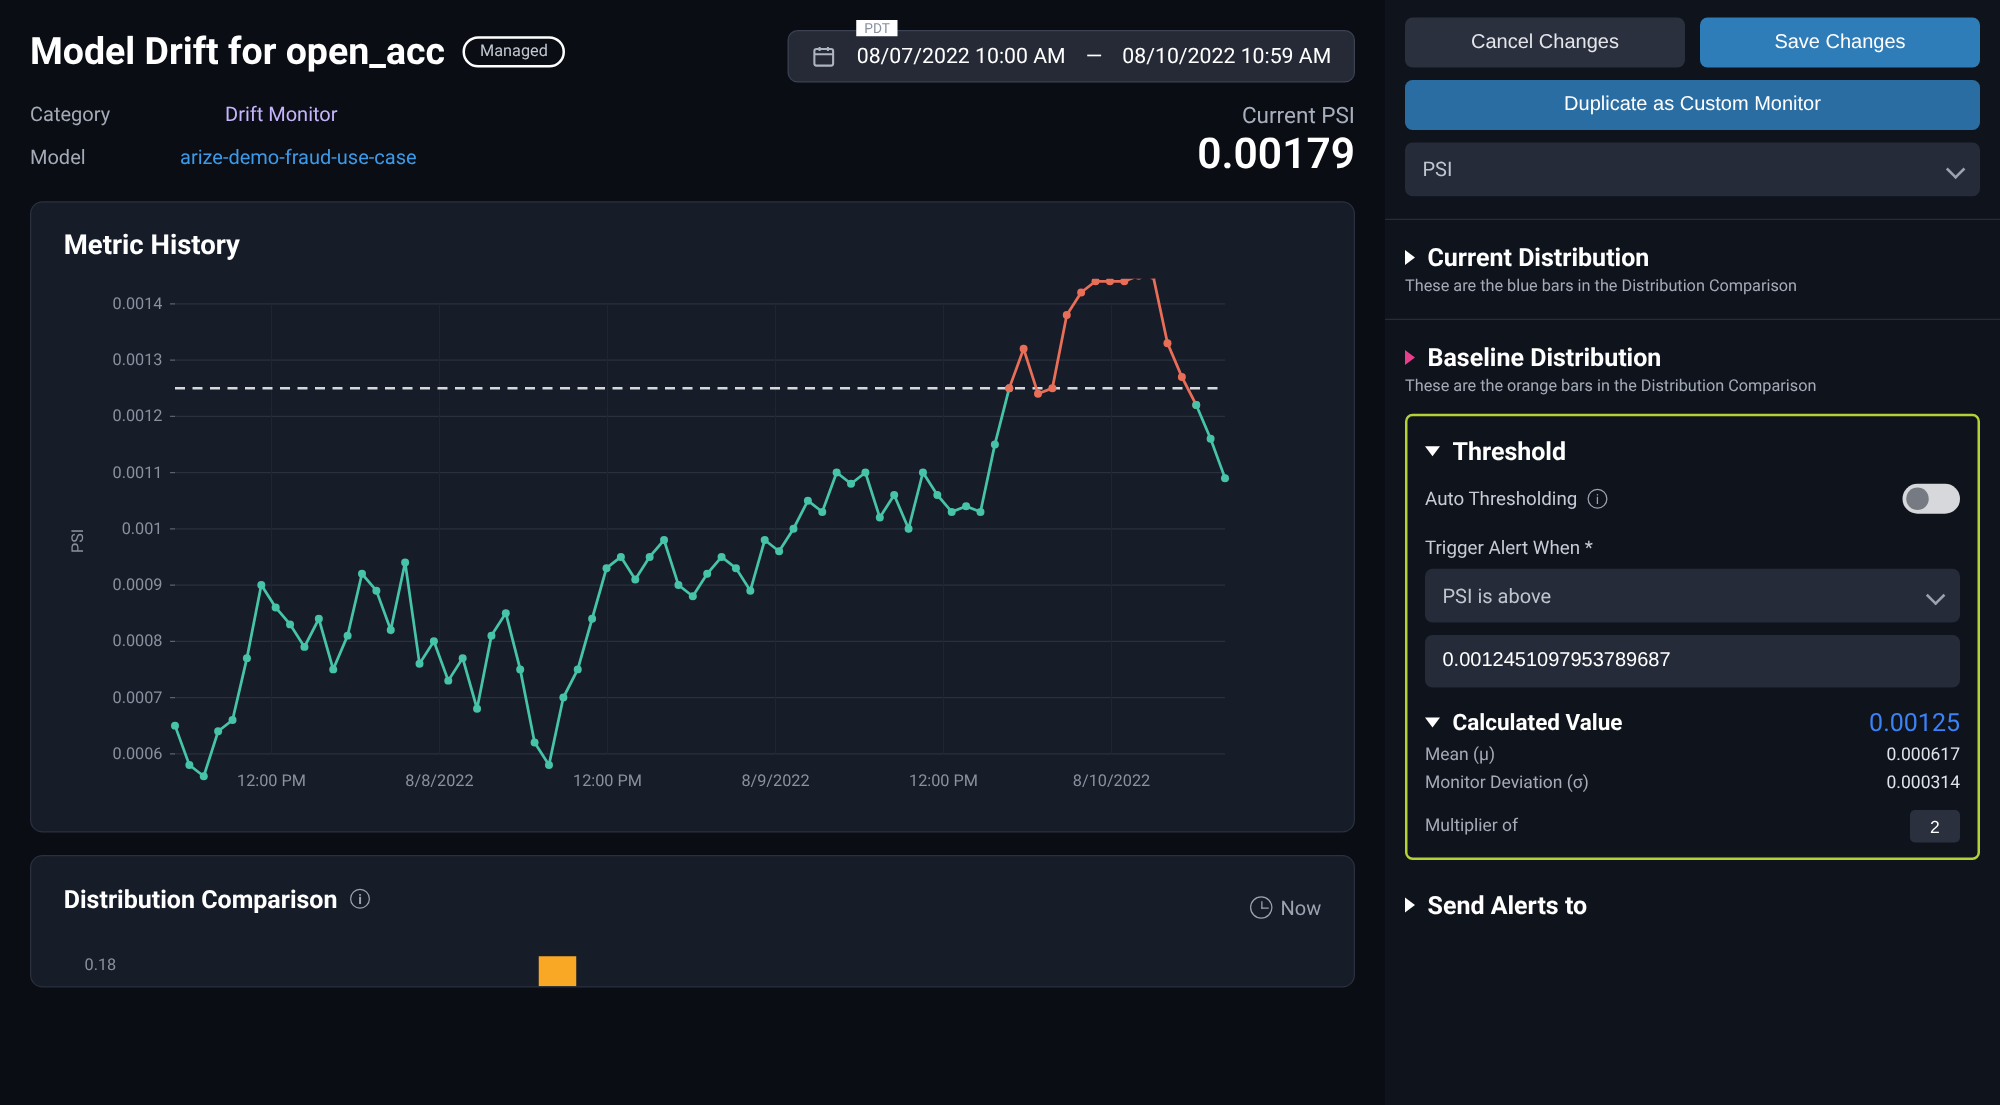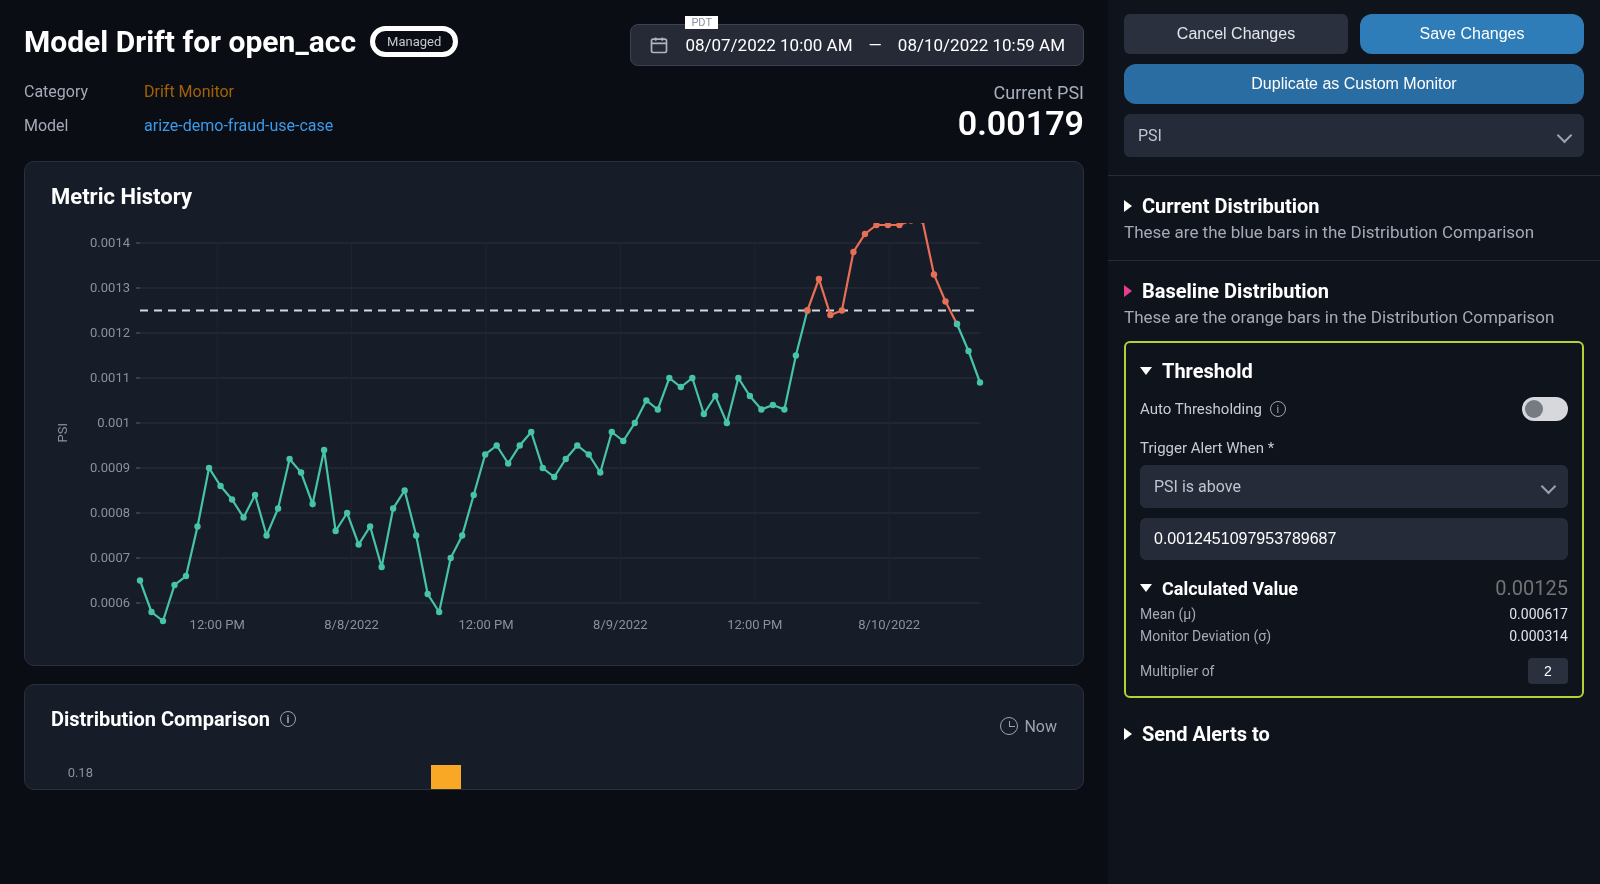"Managed" .badge { border: 5px solid #ffffff -> 2px solid #ffffff }
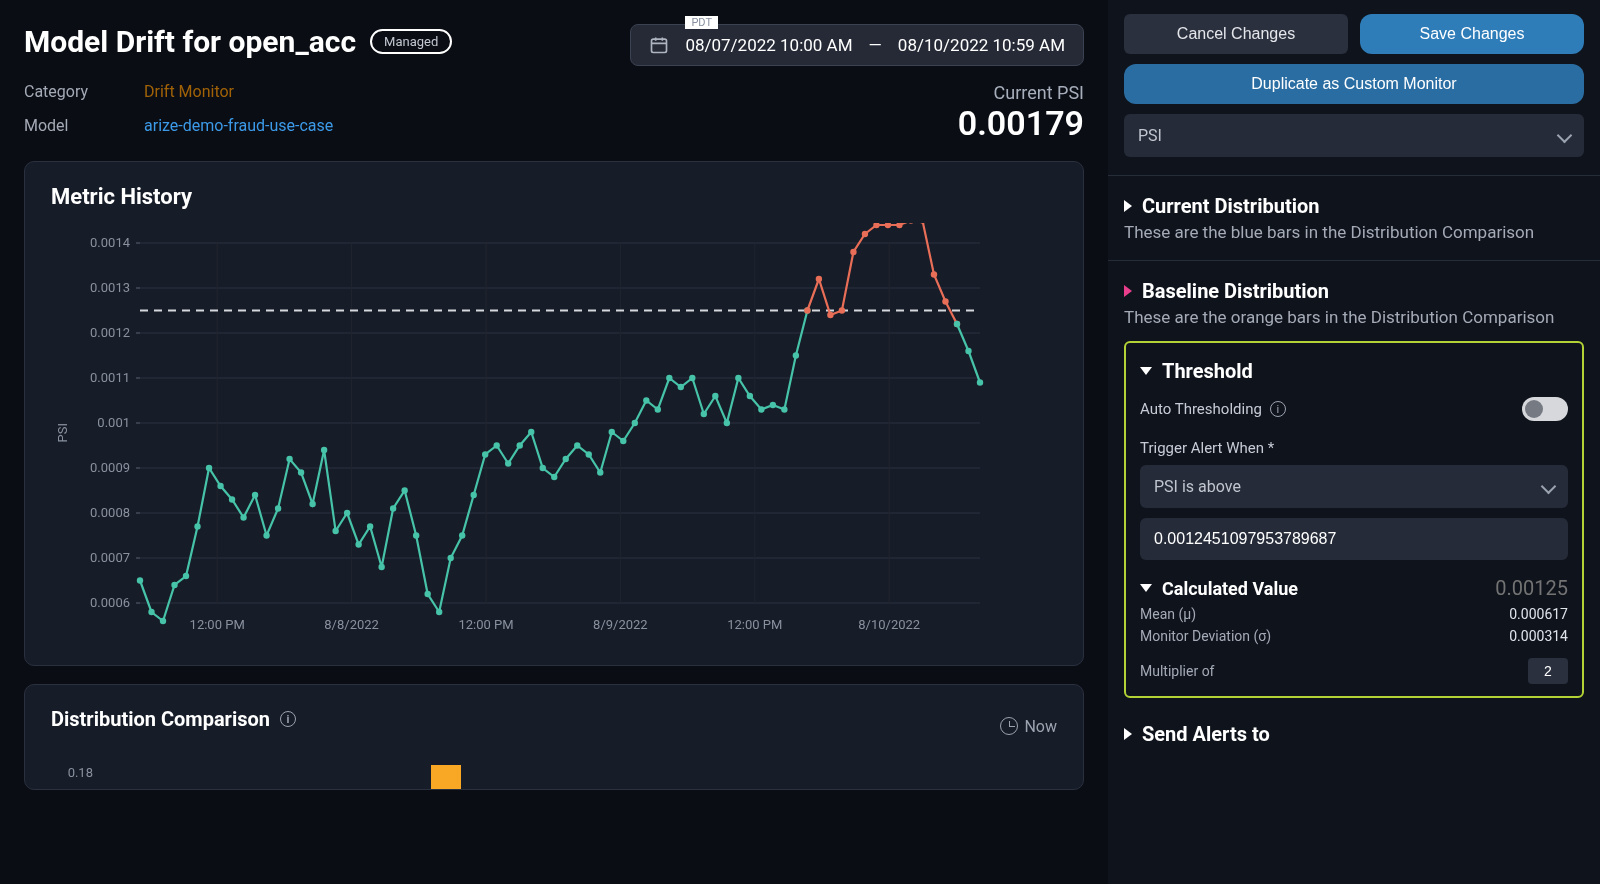"Save Changes" .btn-primary { border-radius: 12px -> none }
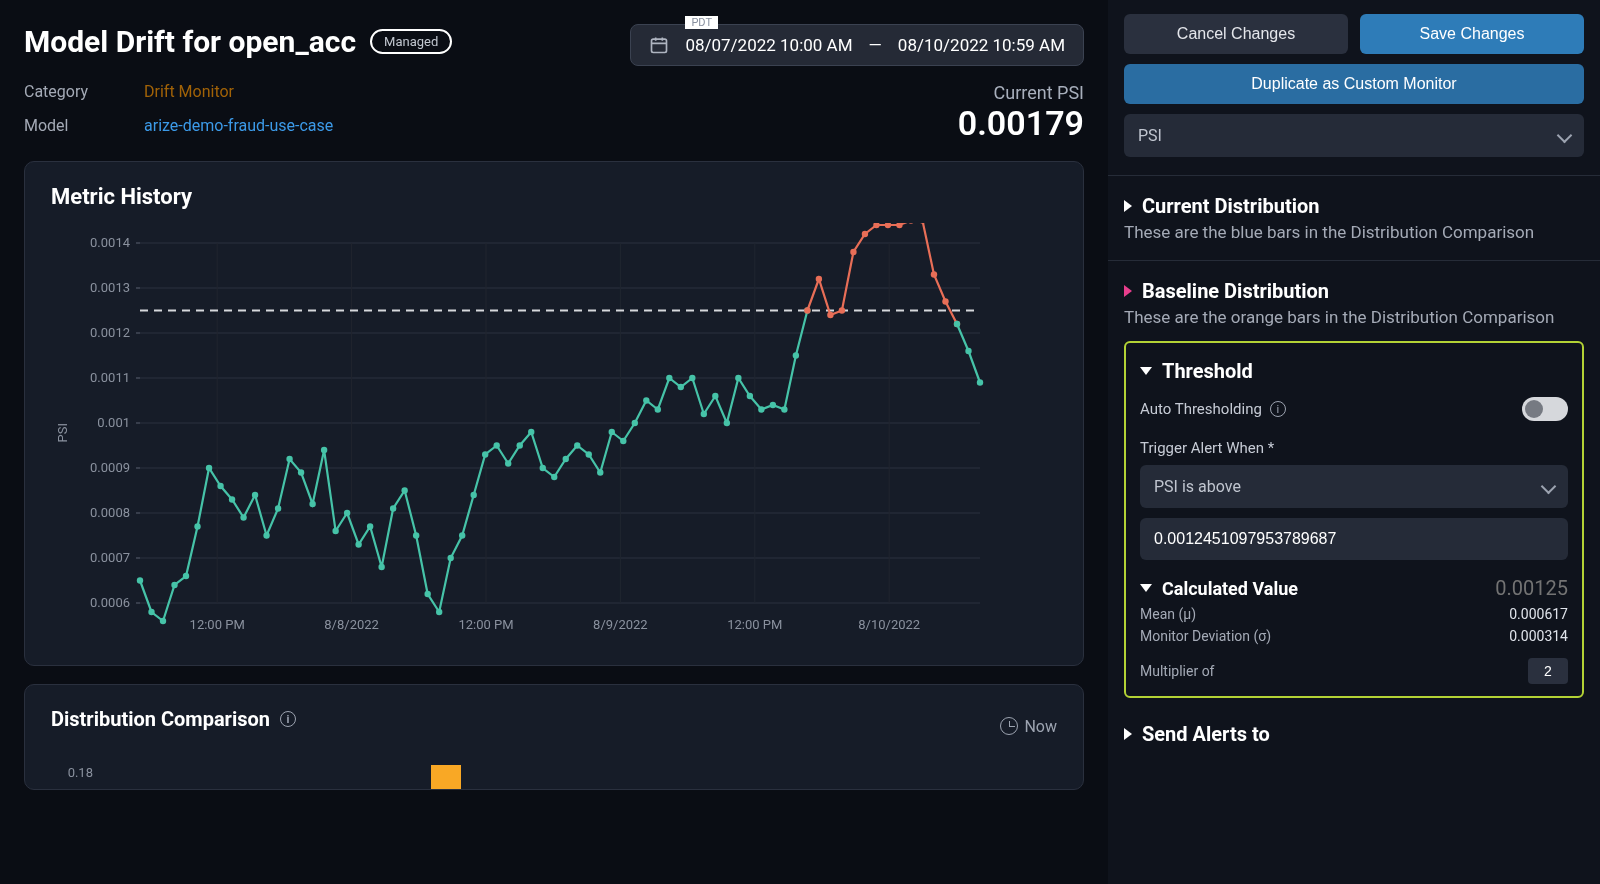"Drift Monitor" .meta-left .value { color: #a16207 -> #c4b5fd; margin-left: none -> 36px }
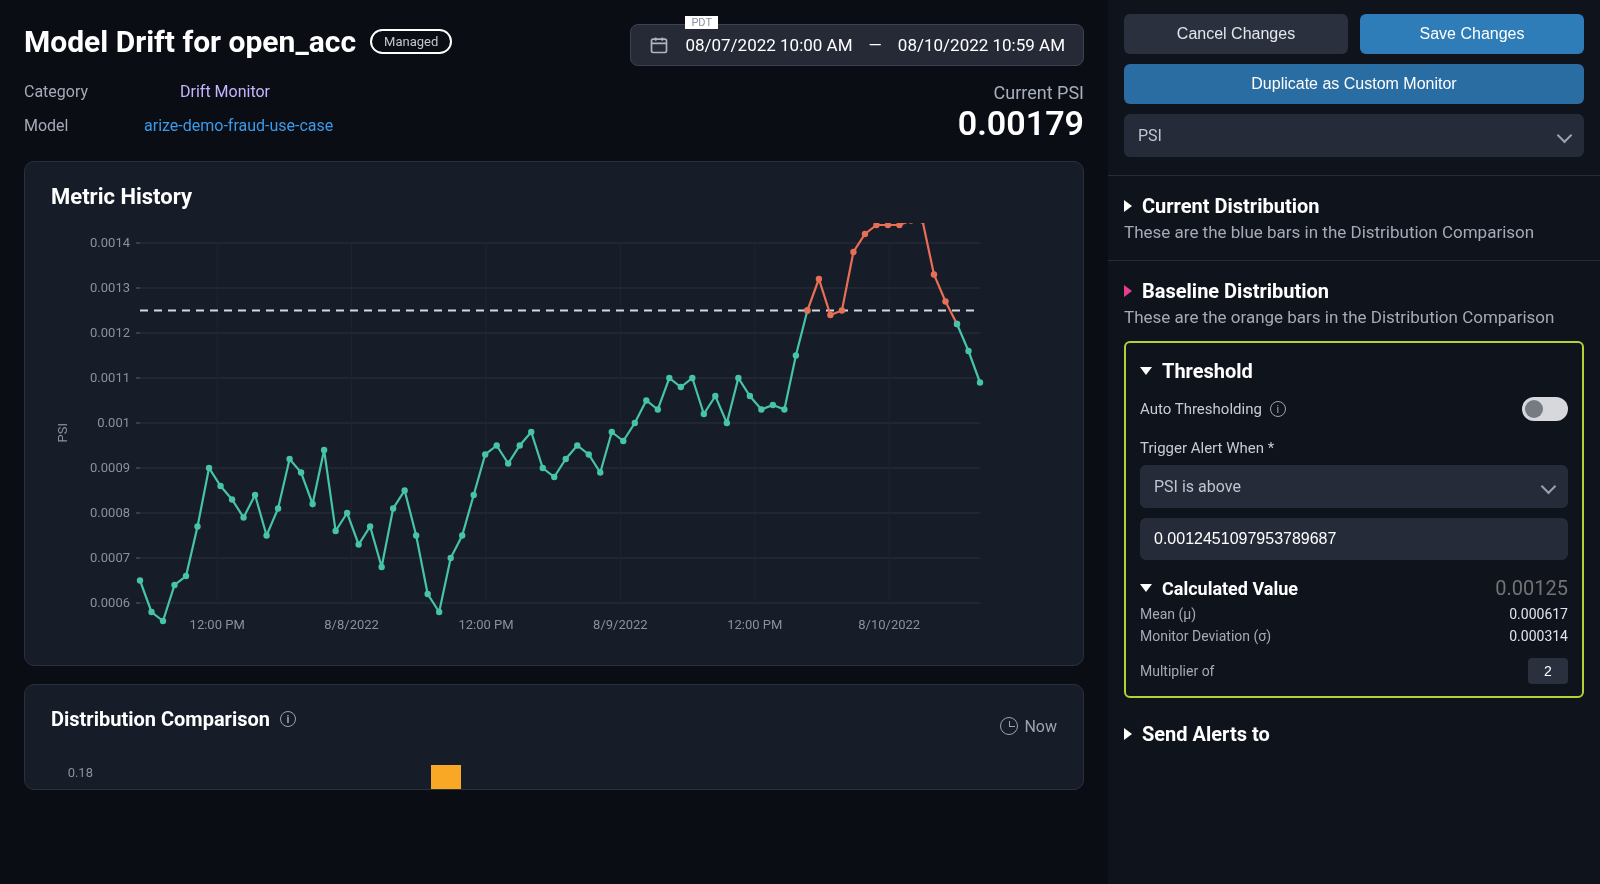"These are the blue bars" .section-desc { font-size: 17px -> 13px }
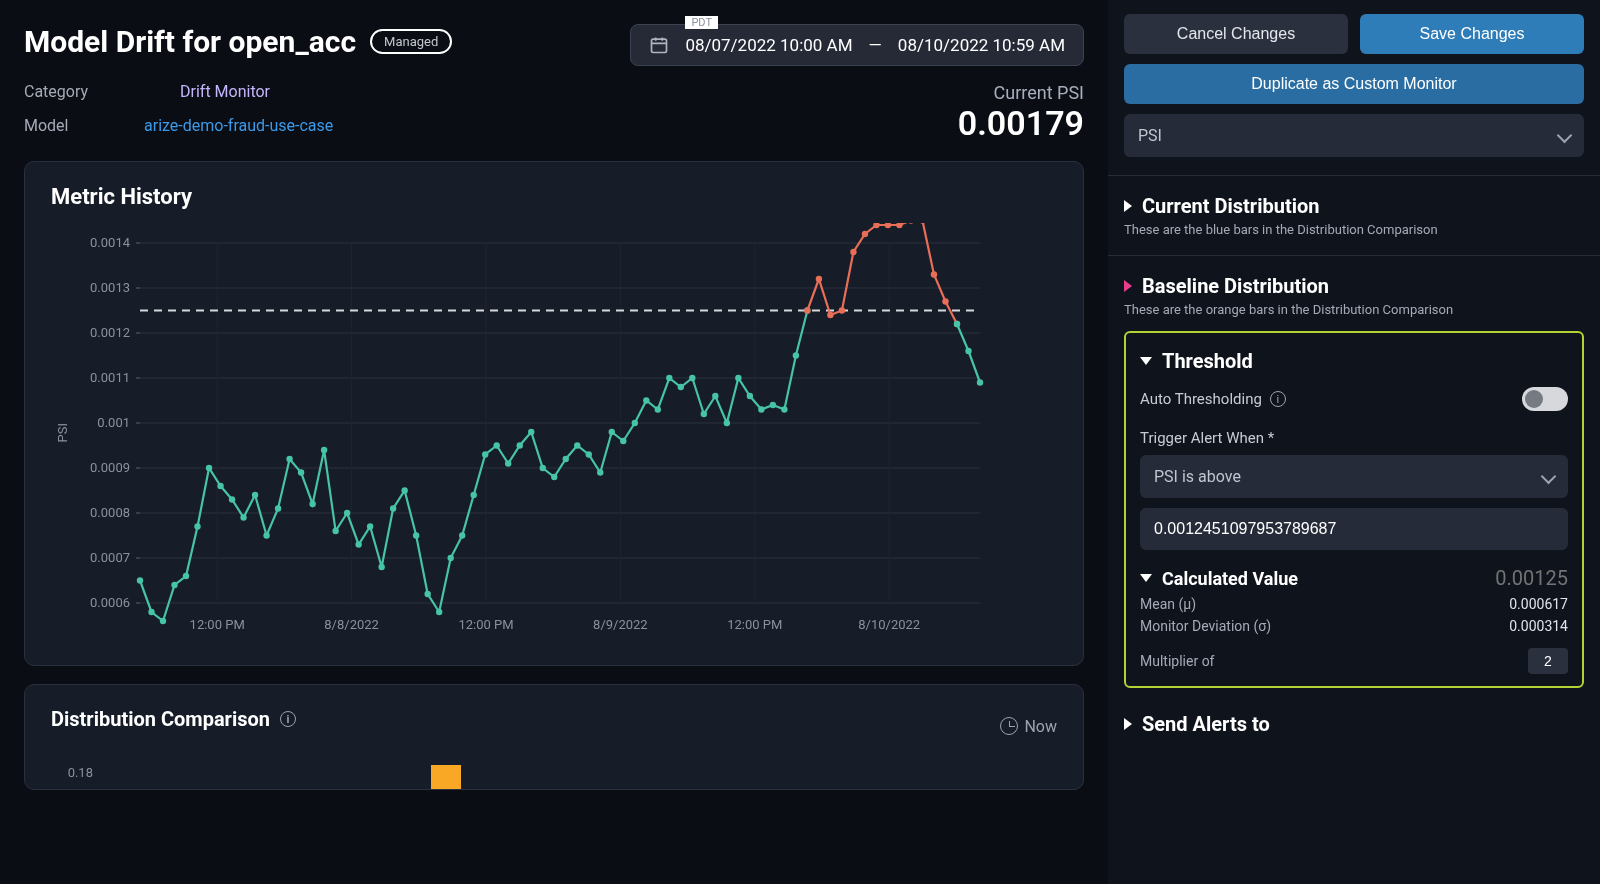"0.00125" span { color: #737373 -> #3b82f6 }
